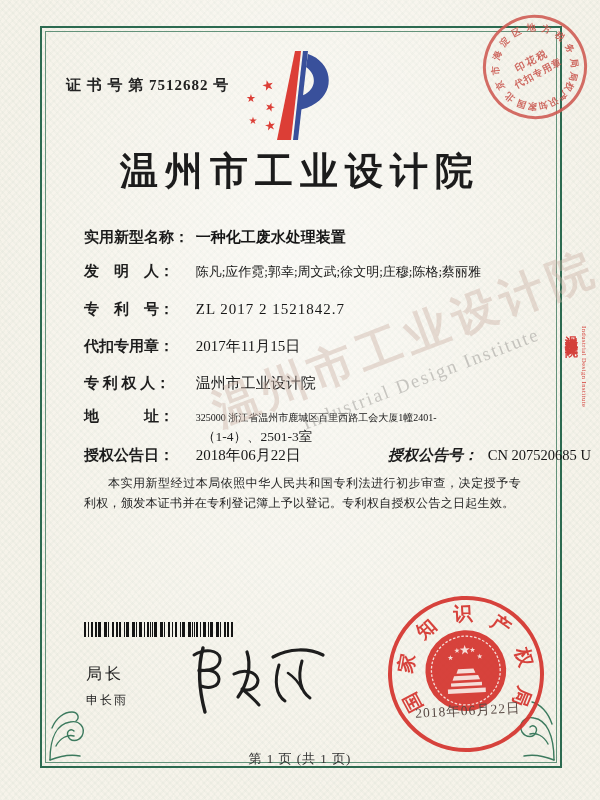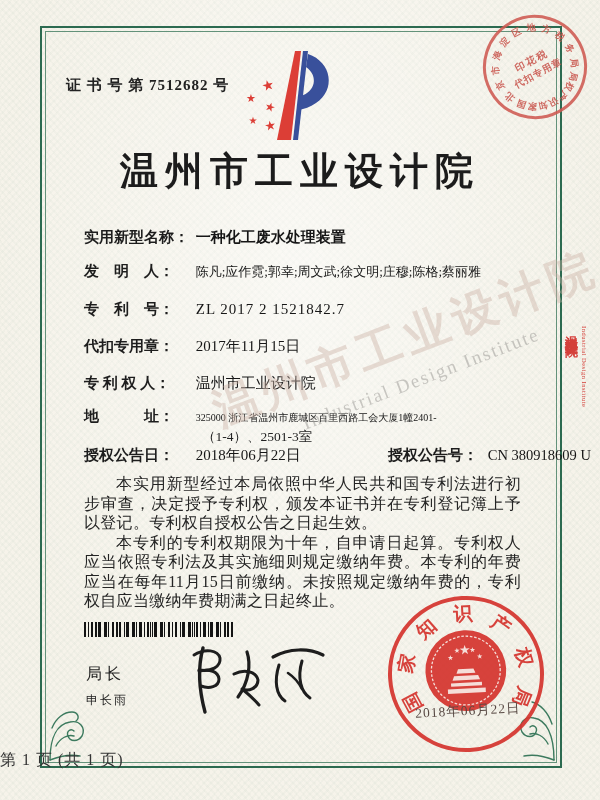"授权公告号：" span.lab { font-style: none -> italic }
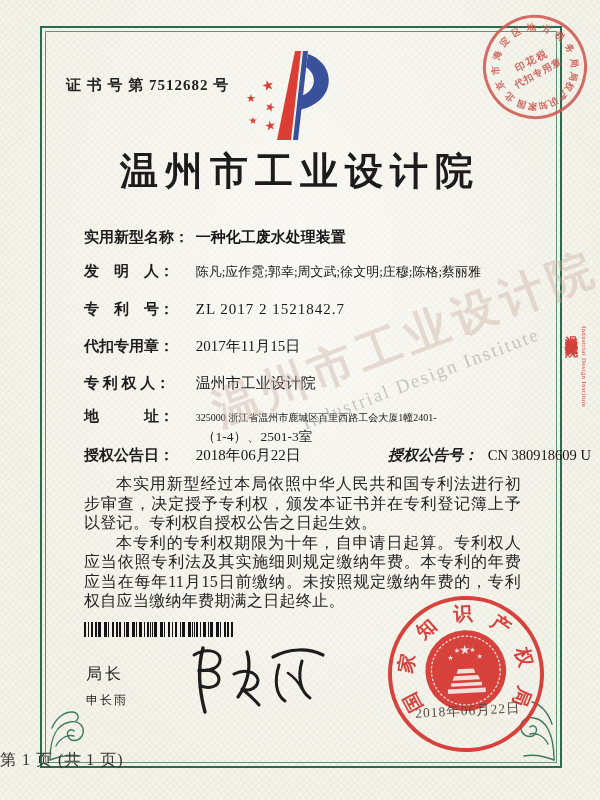"CN 380918609 U" span.val { text: 380918609 -> 207520685 }
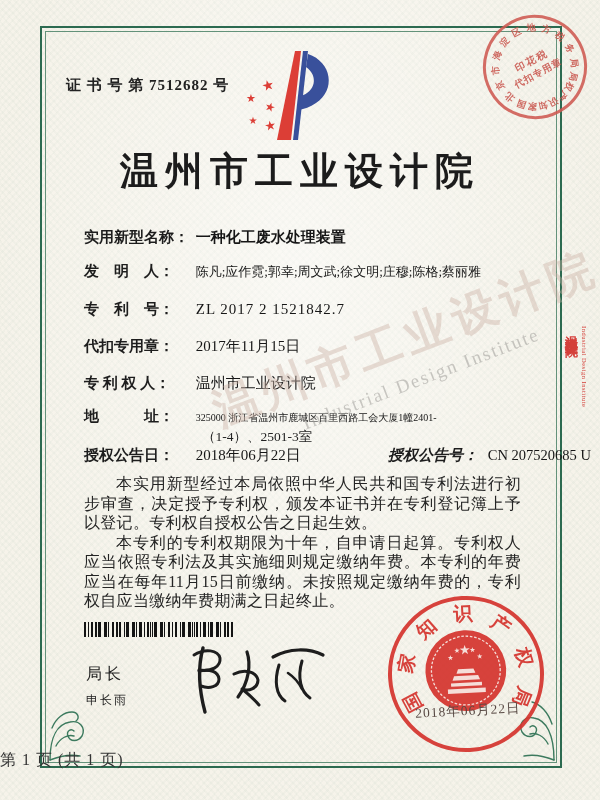"本实用新型经过本局依照中华人民共和国专利法进行初步审查，决定授予专利权，颁发本证" .body-text { font-size: 16px -> 12px }
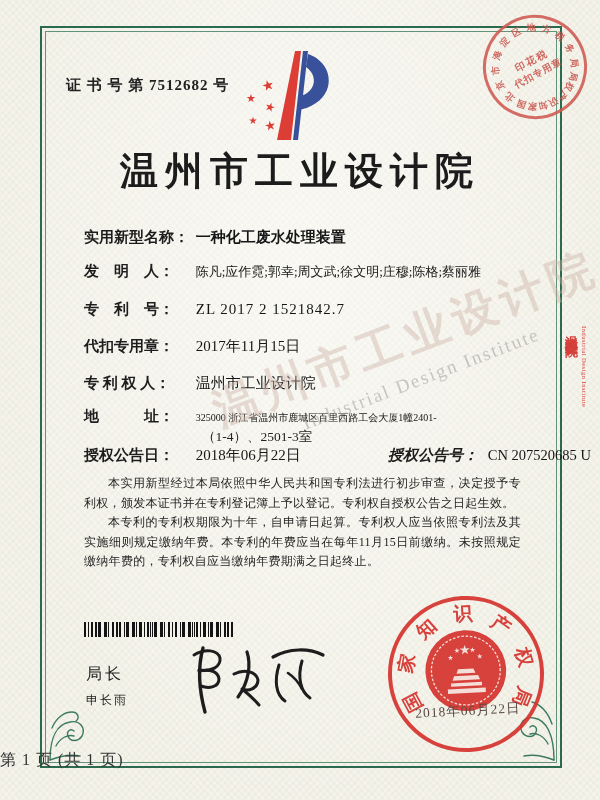"本专利的专利权期限为十年，自申请日起算。专利权人应当依照专利法及其实施细则规定缴" p { html: <p>本专利的专利权期限为十年，自申请日起算。专利权人应当依照专利法及其实施细则规定缴纳年费。本专利的年费应当在每年11月15日前缴纳。未按照规定缴纳年费的，专利权自应当缴纳年费期满之日起终止。</p> -> none }
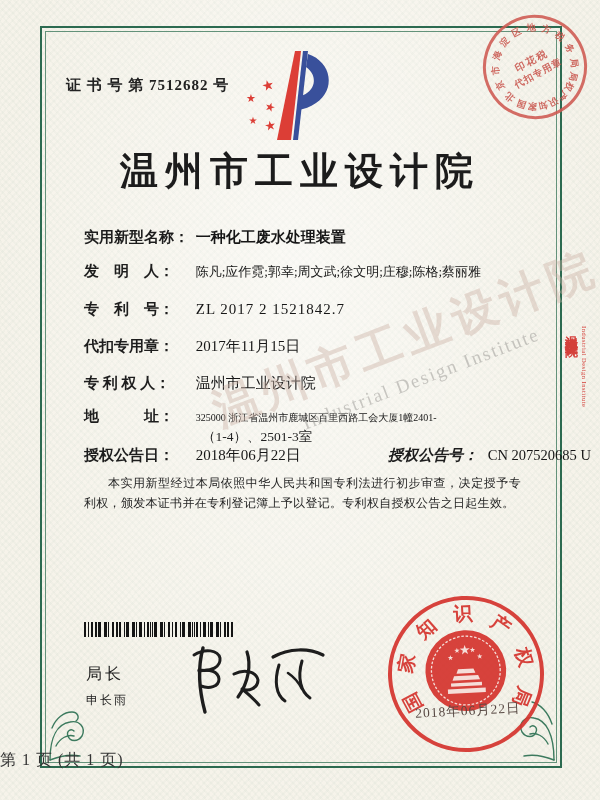"第 1 页 (共 1" .footer { font-size: 16px -> 13px; text-align: none -> center }
